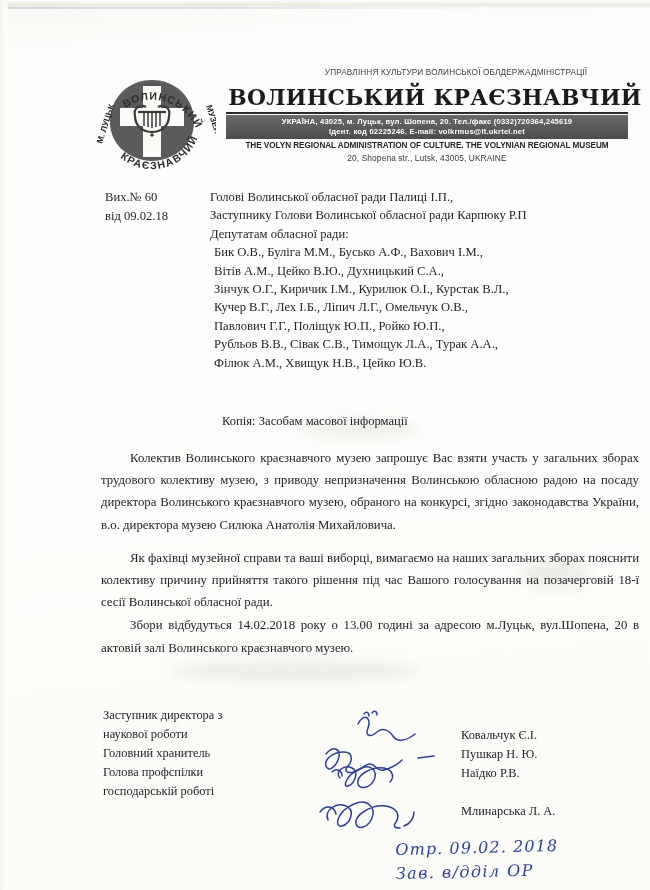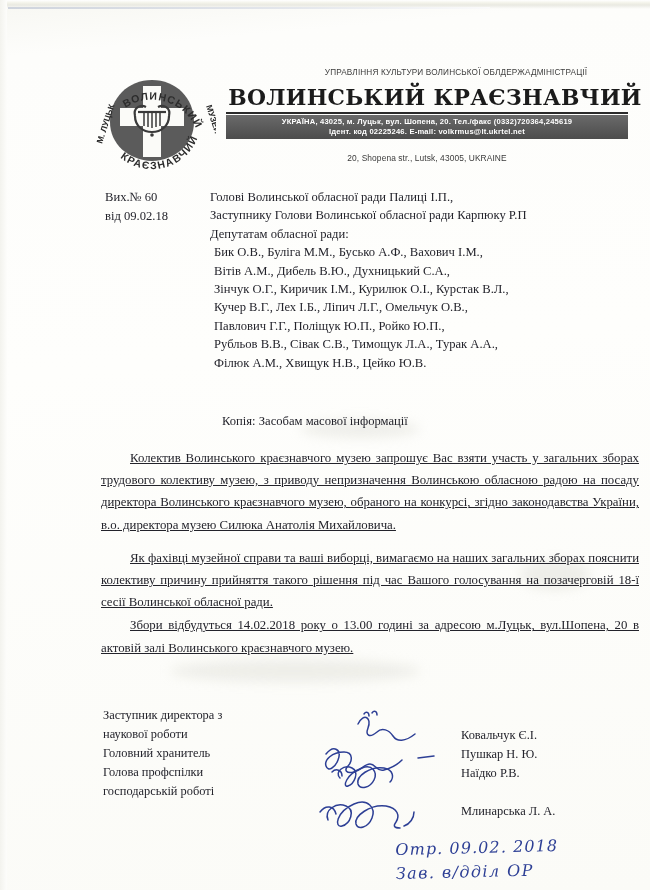"THE VOLYN REGIONAL ADMINISTRATION OF" div.en-line { html: none -> <div>THE VOLYN REGIONAL ADMINISTRATION OF CULTURE. THE VOLYNIAN REGIONAL MUSEUM</div> }
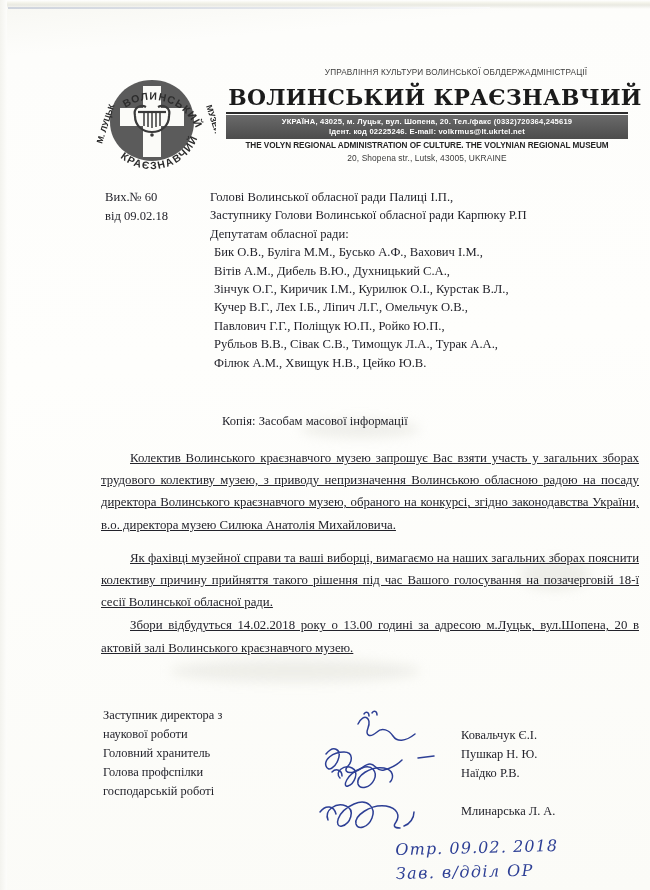"Вітів А.М., Дибель В.Ю., Духницький" div.ind { text: Дибель -> Цейко }
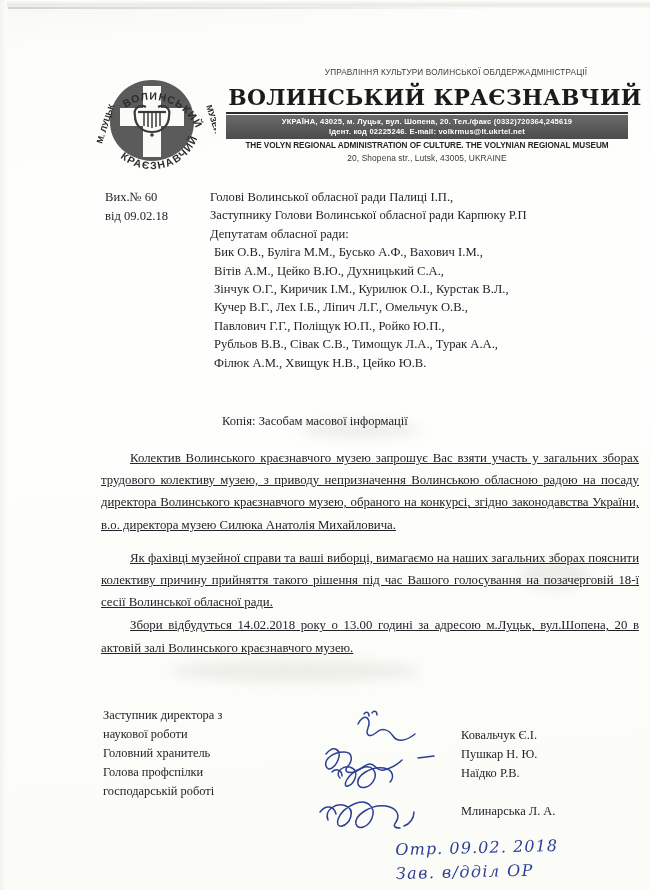"Колектив Волинського краєзнавчого музею" .body-text p { text-decoration: underline -> none }
